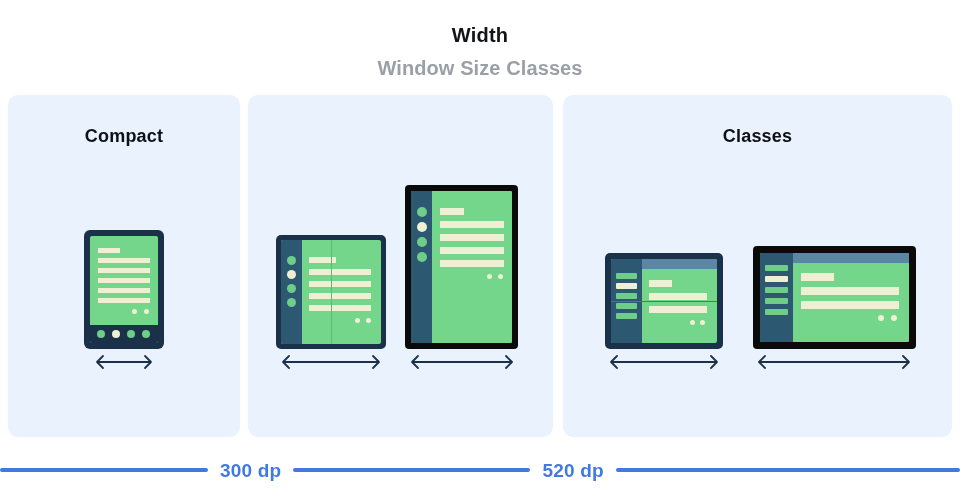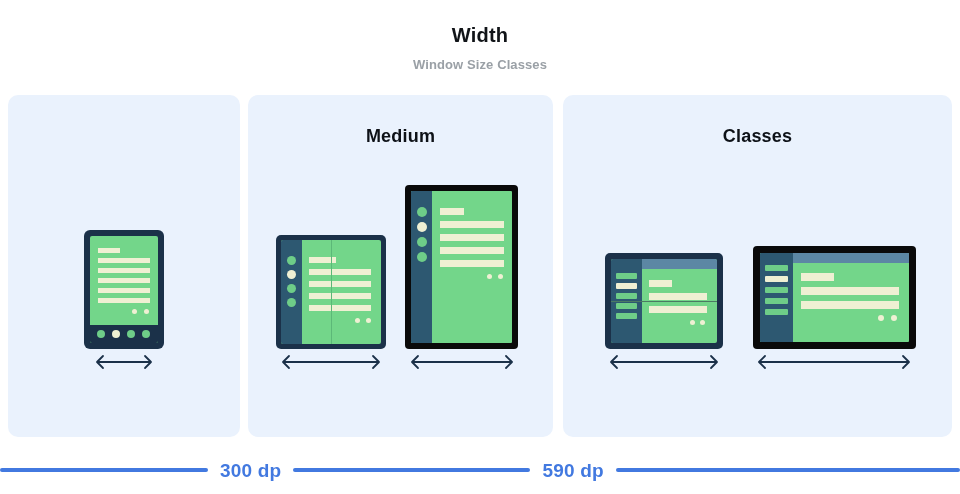"Window Size Classes" .subtitle { font-size: 13px -> 20px }
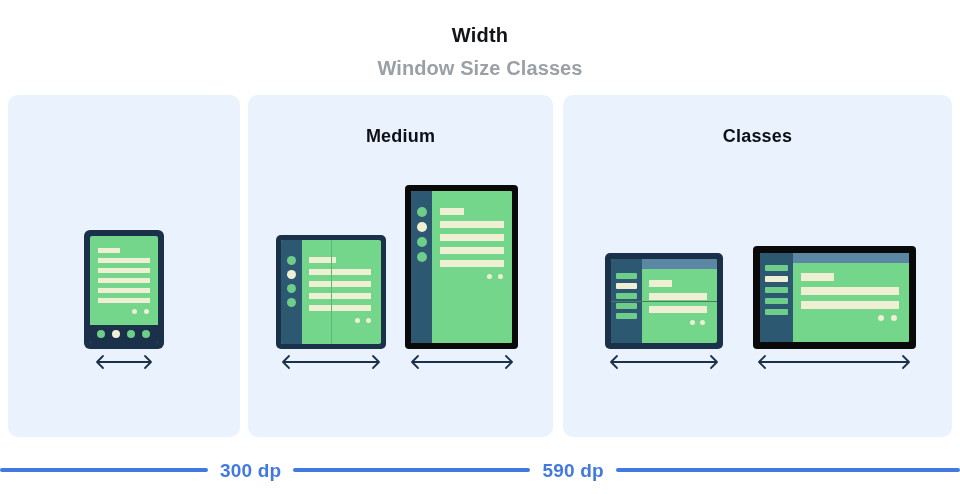"Compact" div.panel-heading { html: none -> <div>Compact</div> }
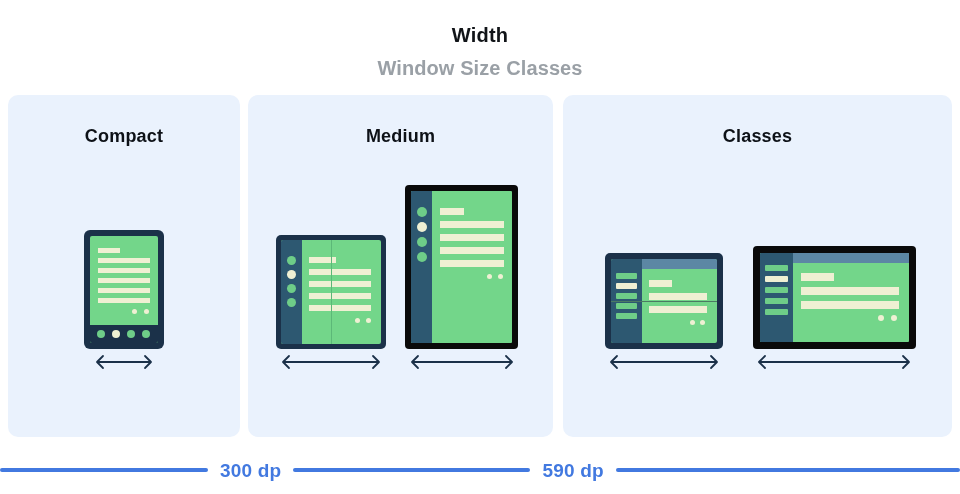"Medium" div.panel-heading { html: <div>Medium</div> -> none }
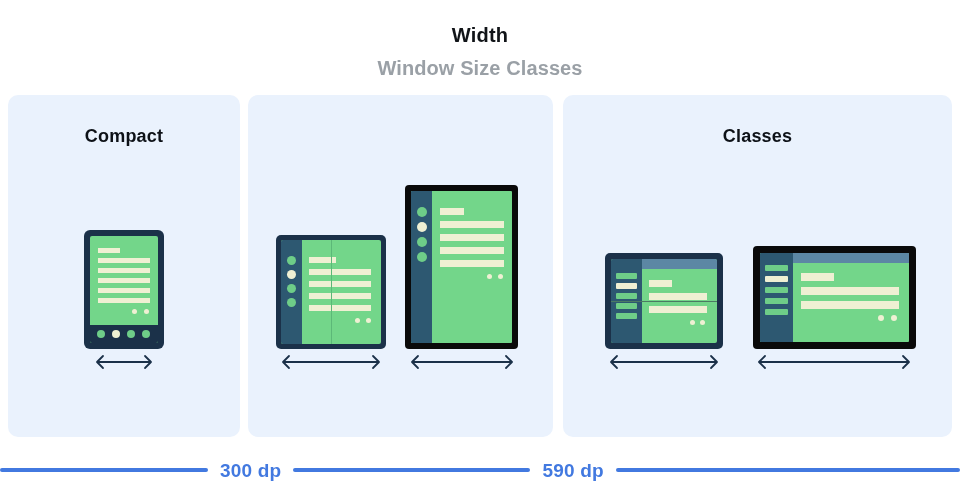"590 dp" div.scale-label { text: 590 -> 520 }
